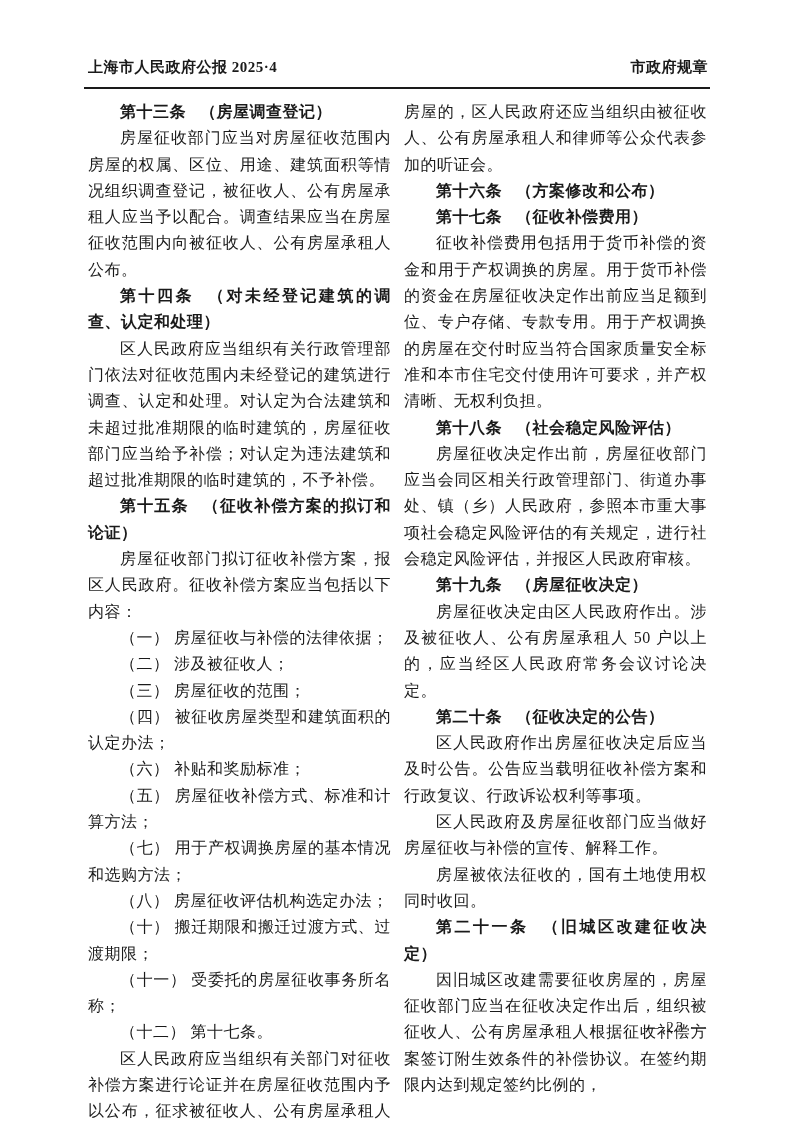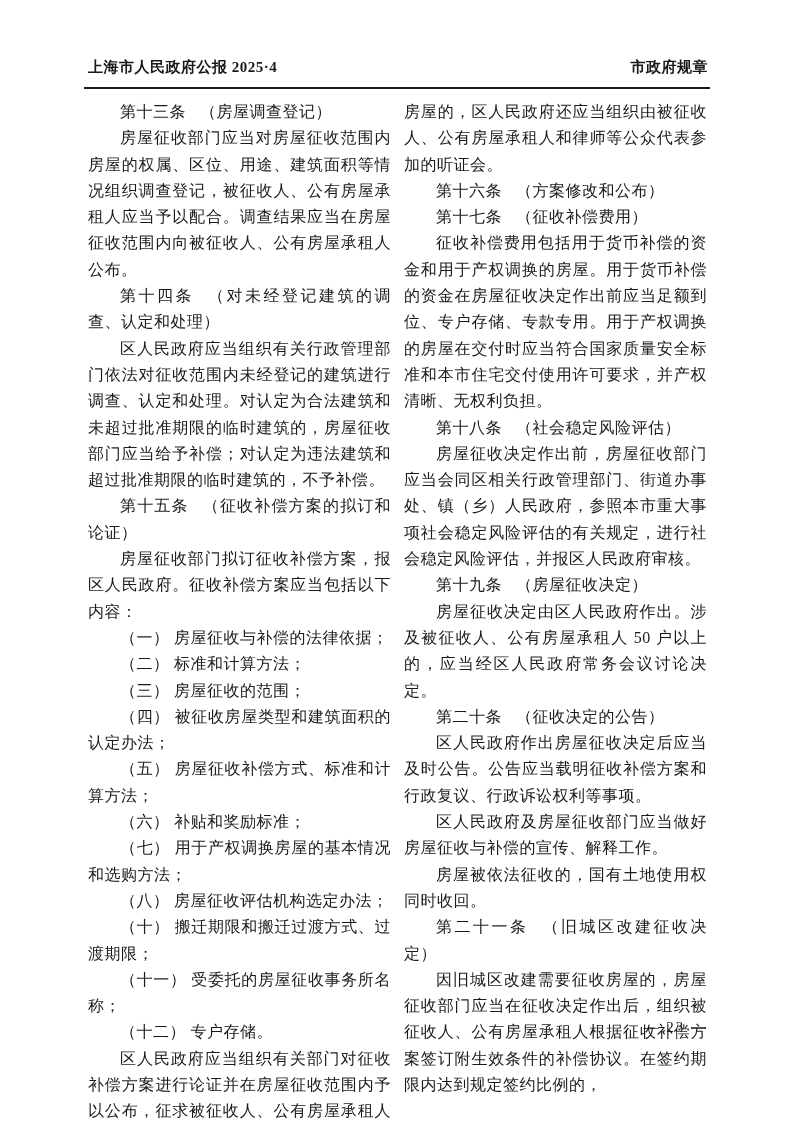"第十三条 （房屋调查登记）" .heading { font-weight: normal -> bold }
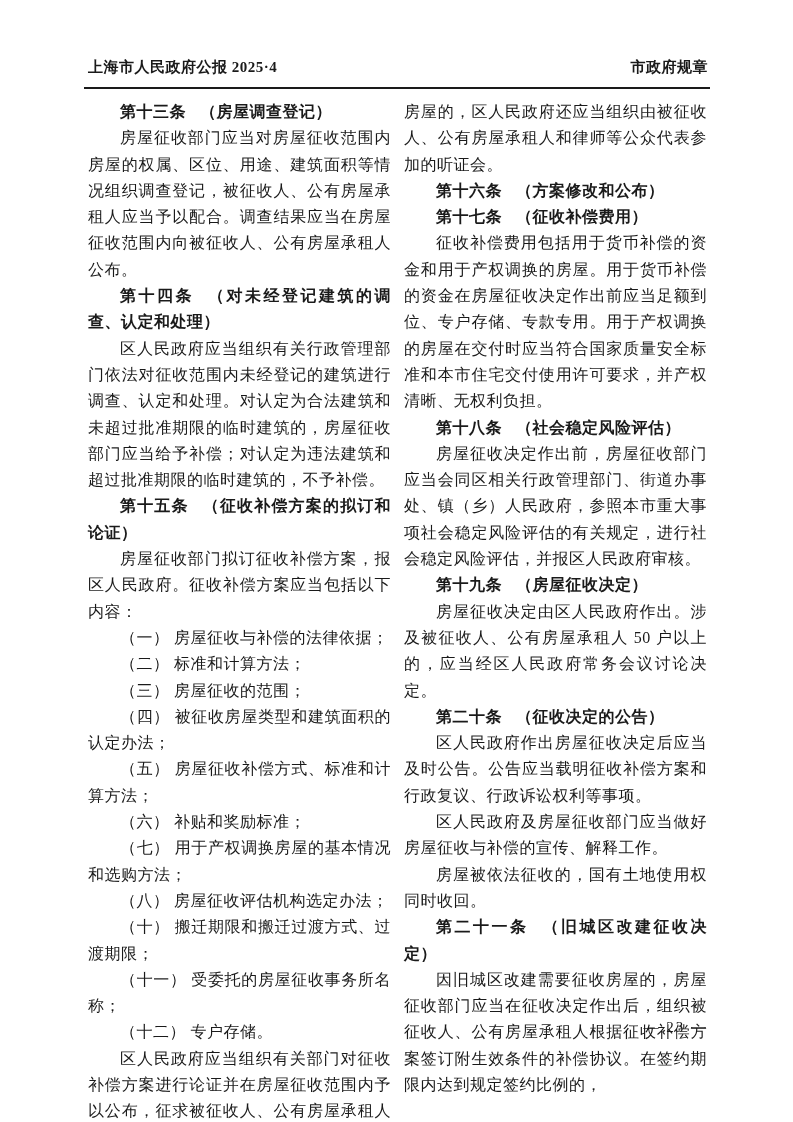"（二） 标准和计算方法；" p.para { text: 标准和计算方法 -> 涉及被征收人 }
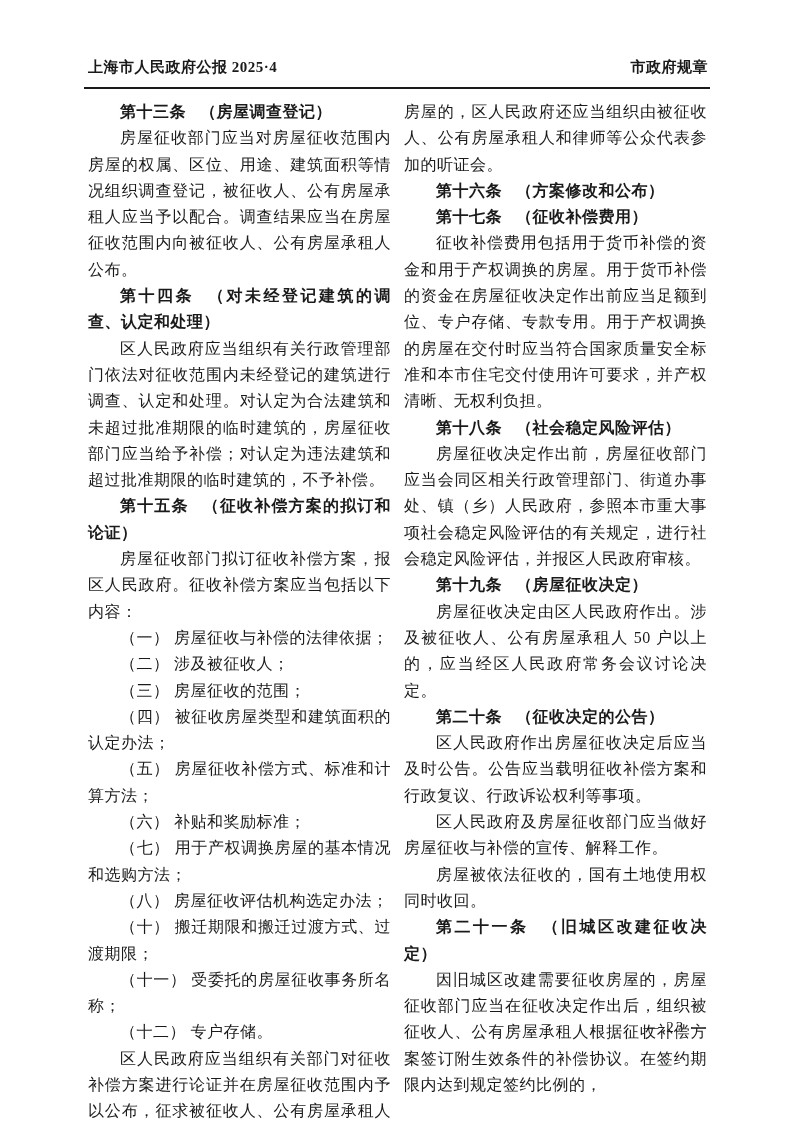"（五） 房屋征收补偿方式、标准和计算方法；" p.para { order: before "（六） 补贴和奖励标准；" -> after "（六） 补贴和奖励标准；" }
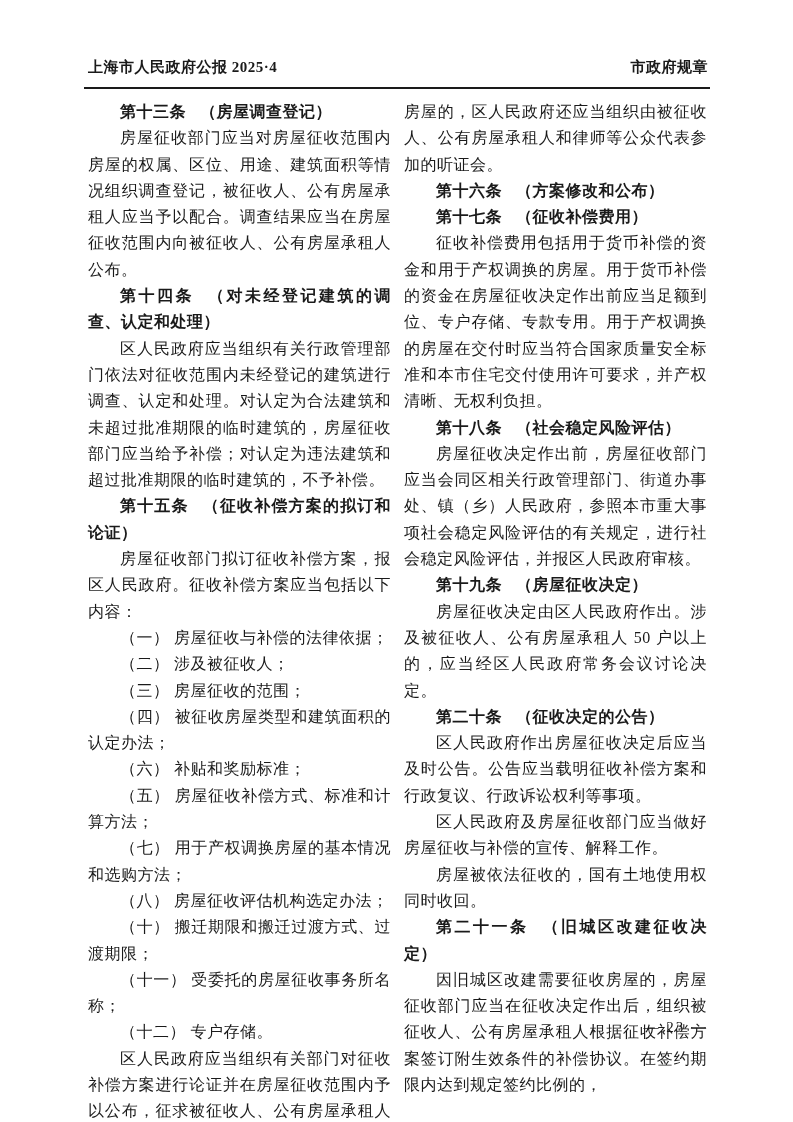"（十二） 专户存储。" p.para { text: 专户存储 -> 第十七条 }
